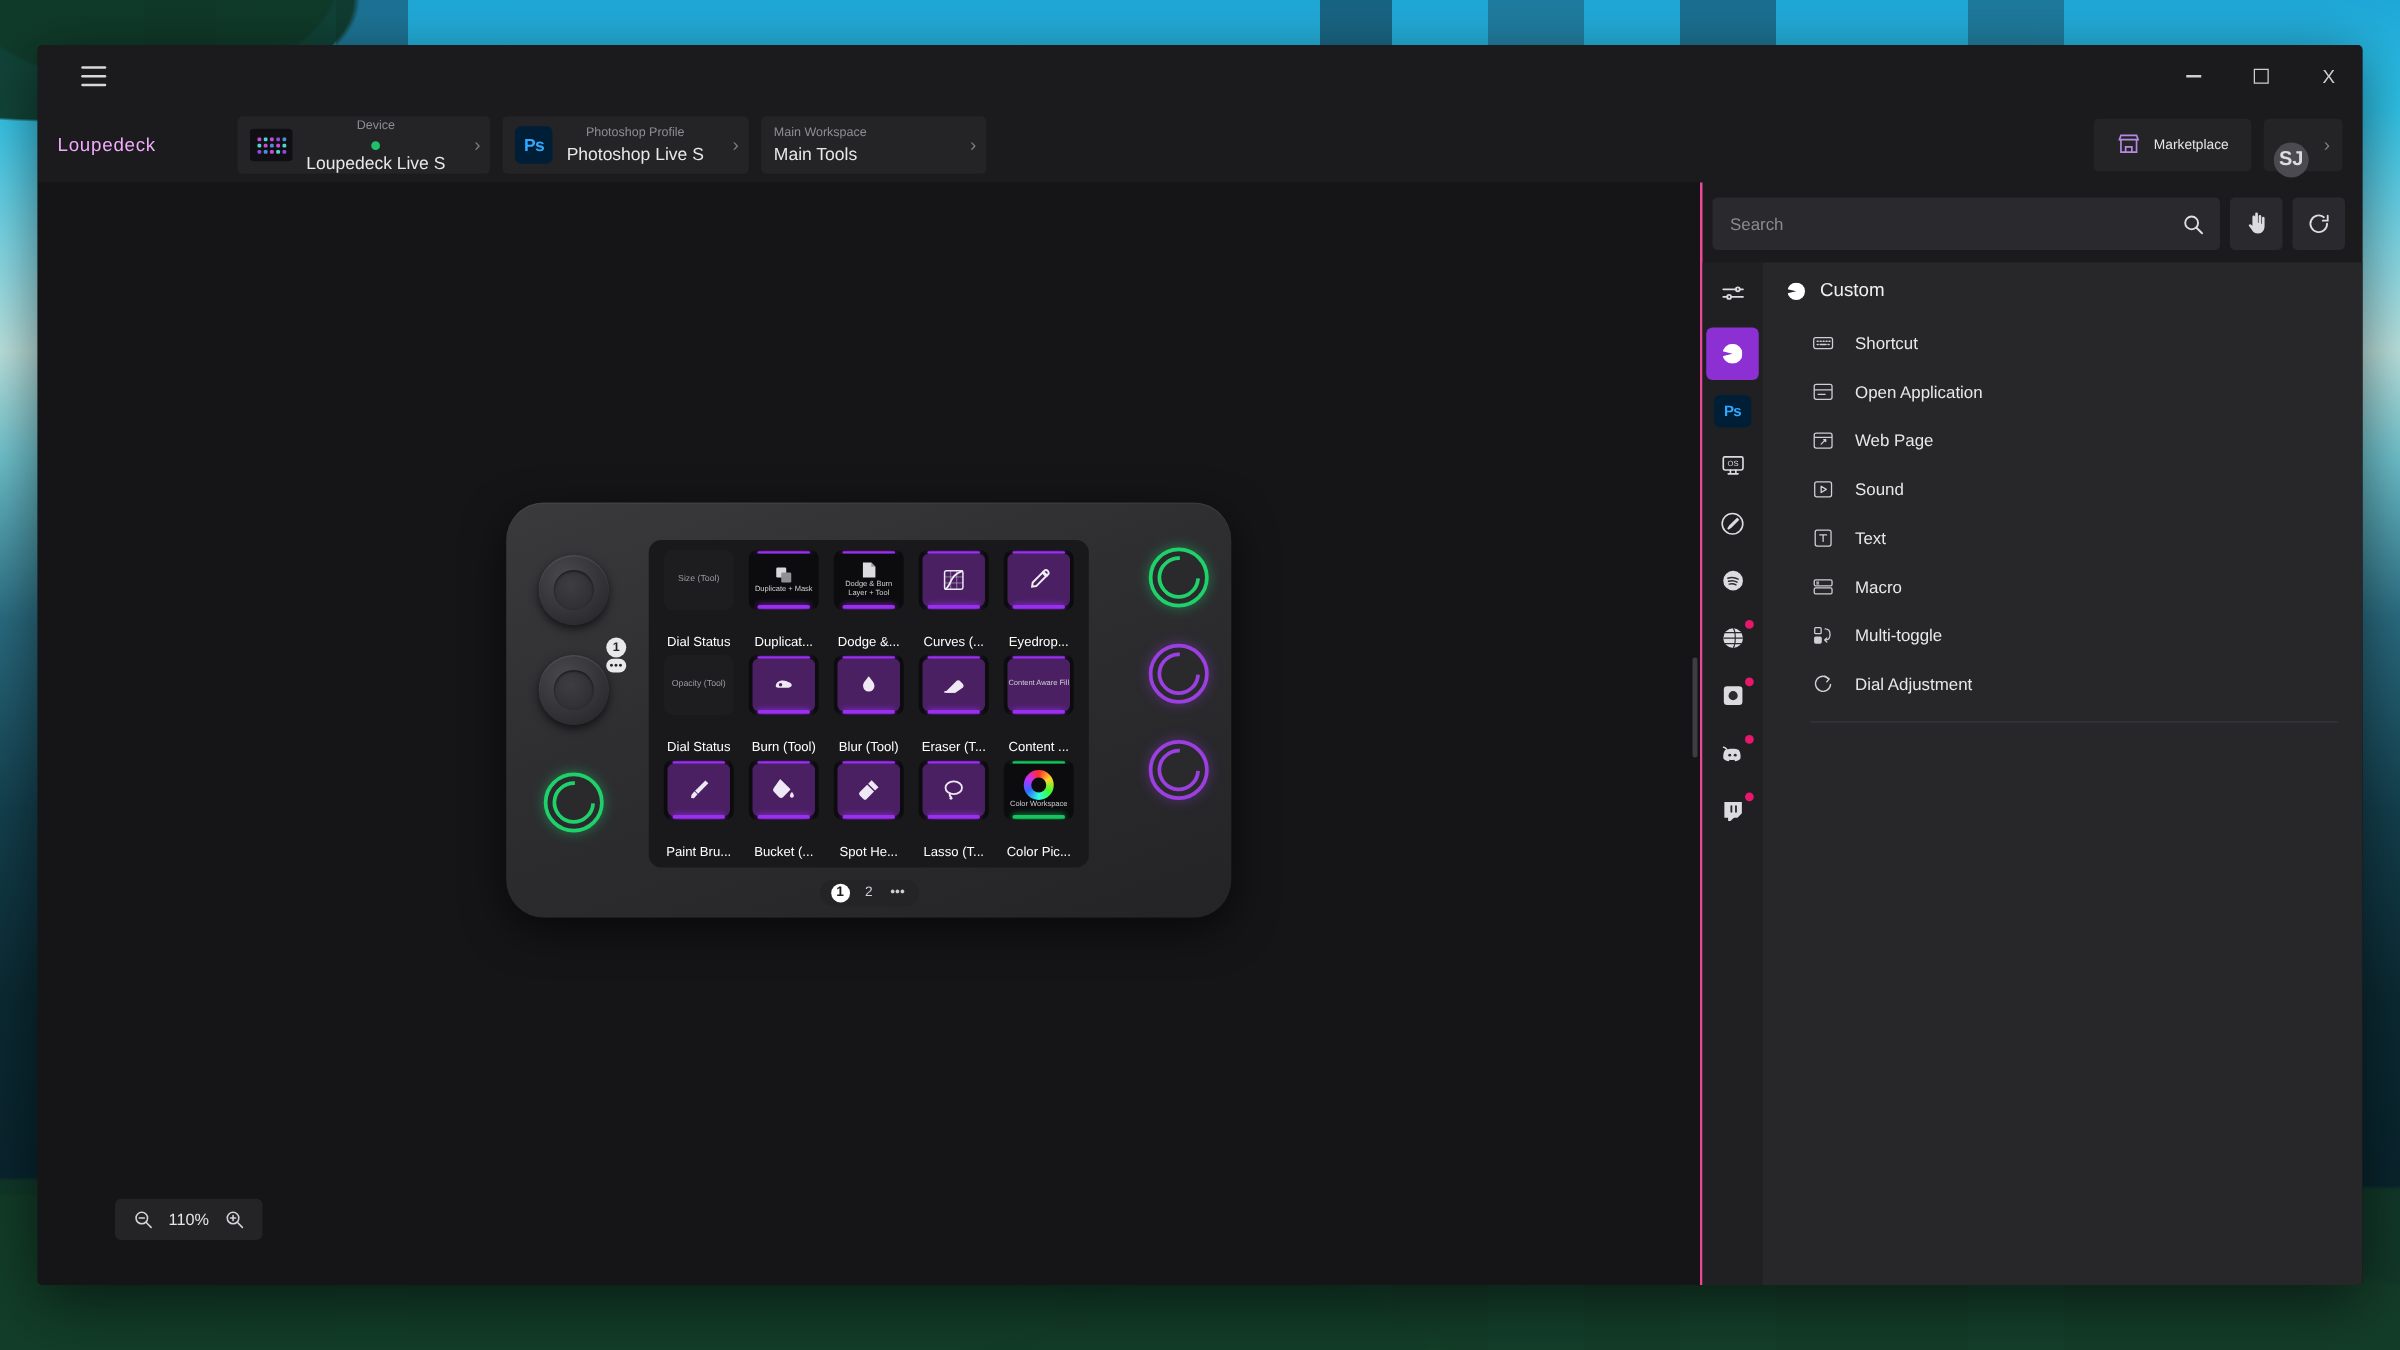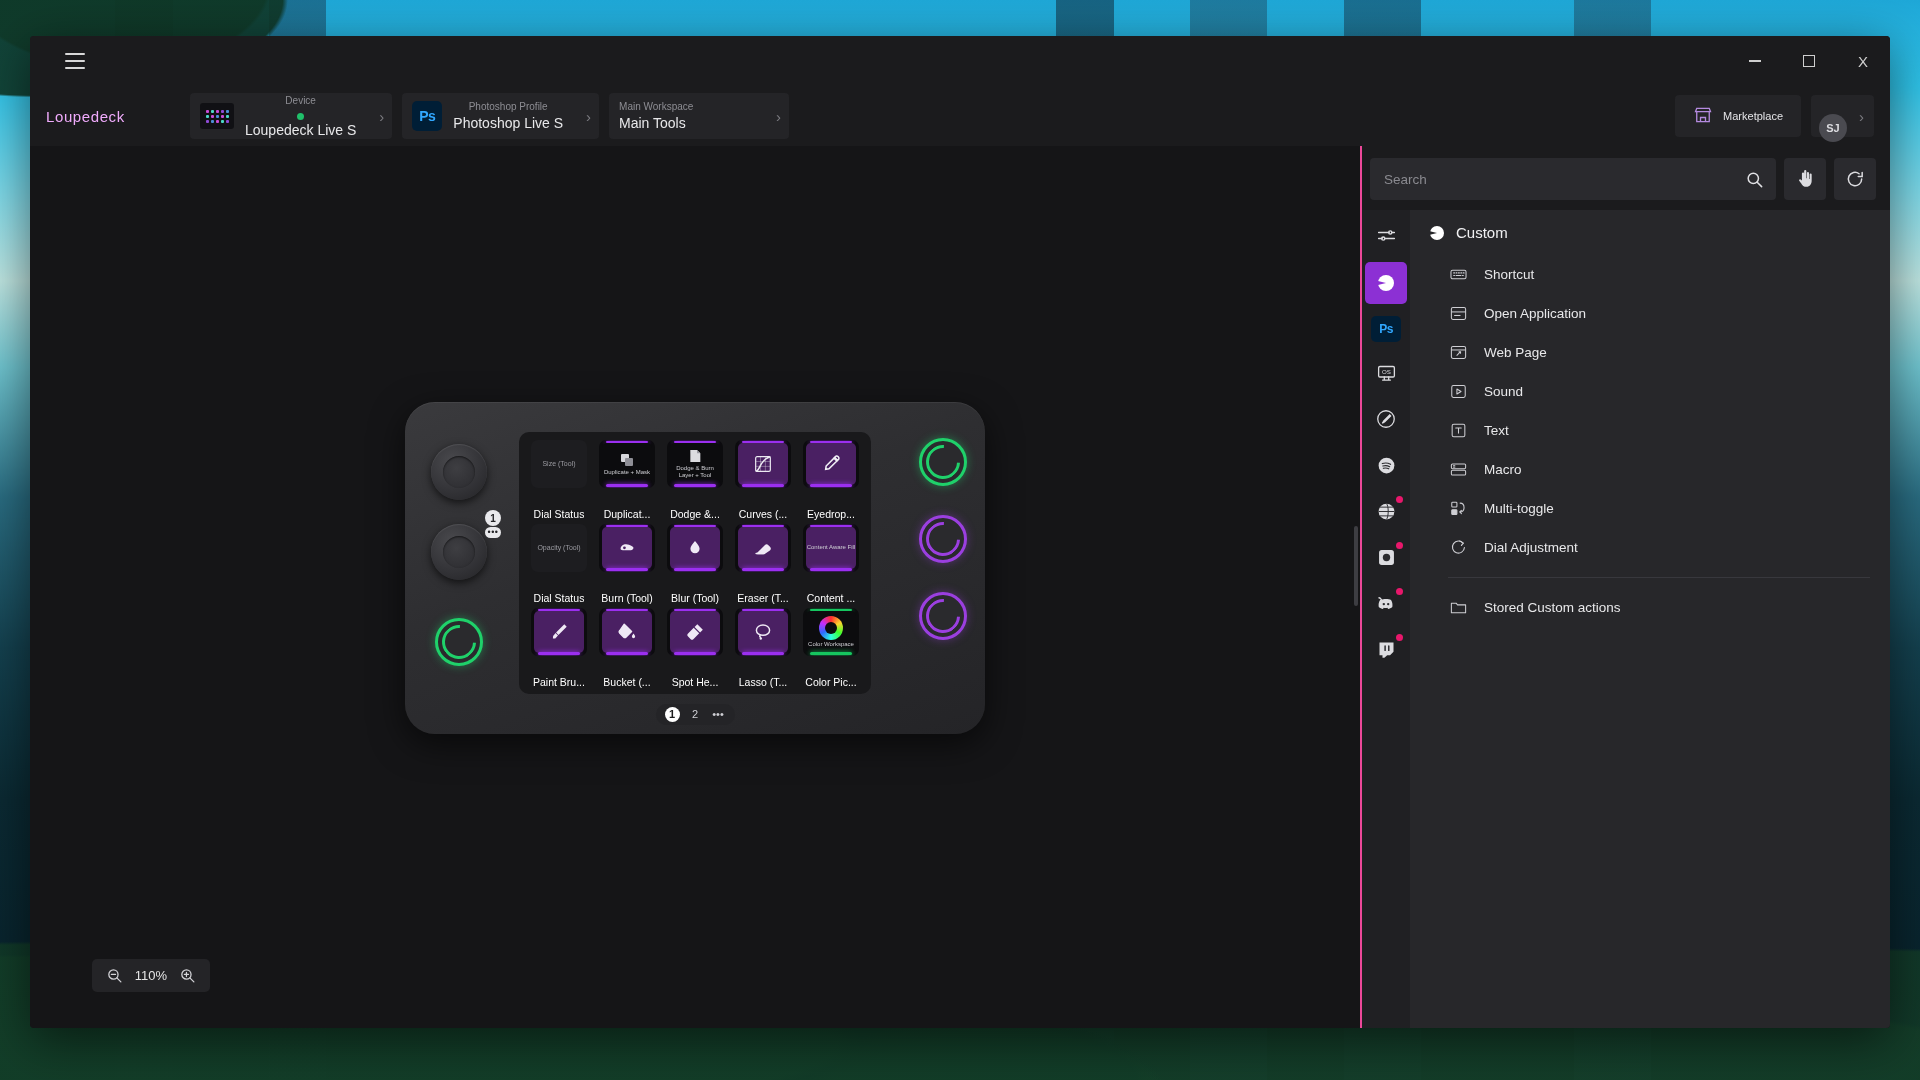"SJ" .avatar { font-size: 11px -> 16px }
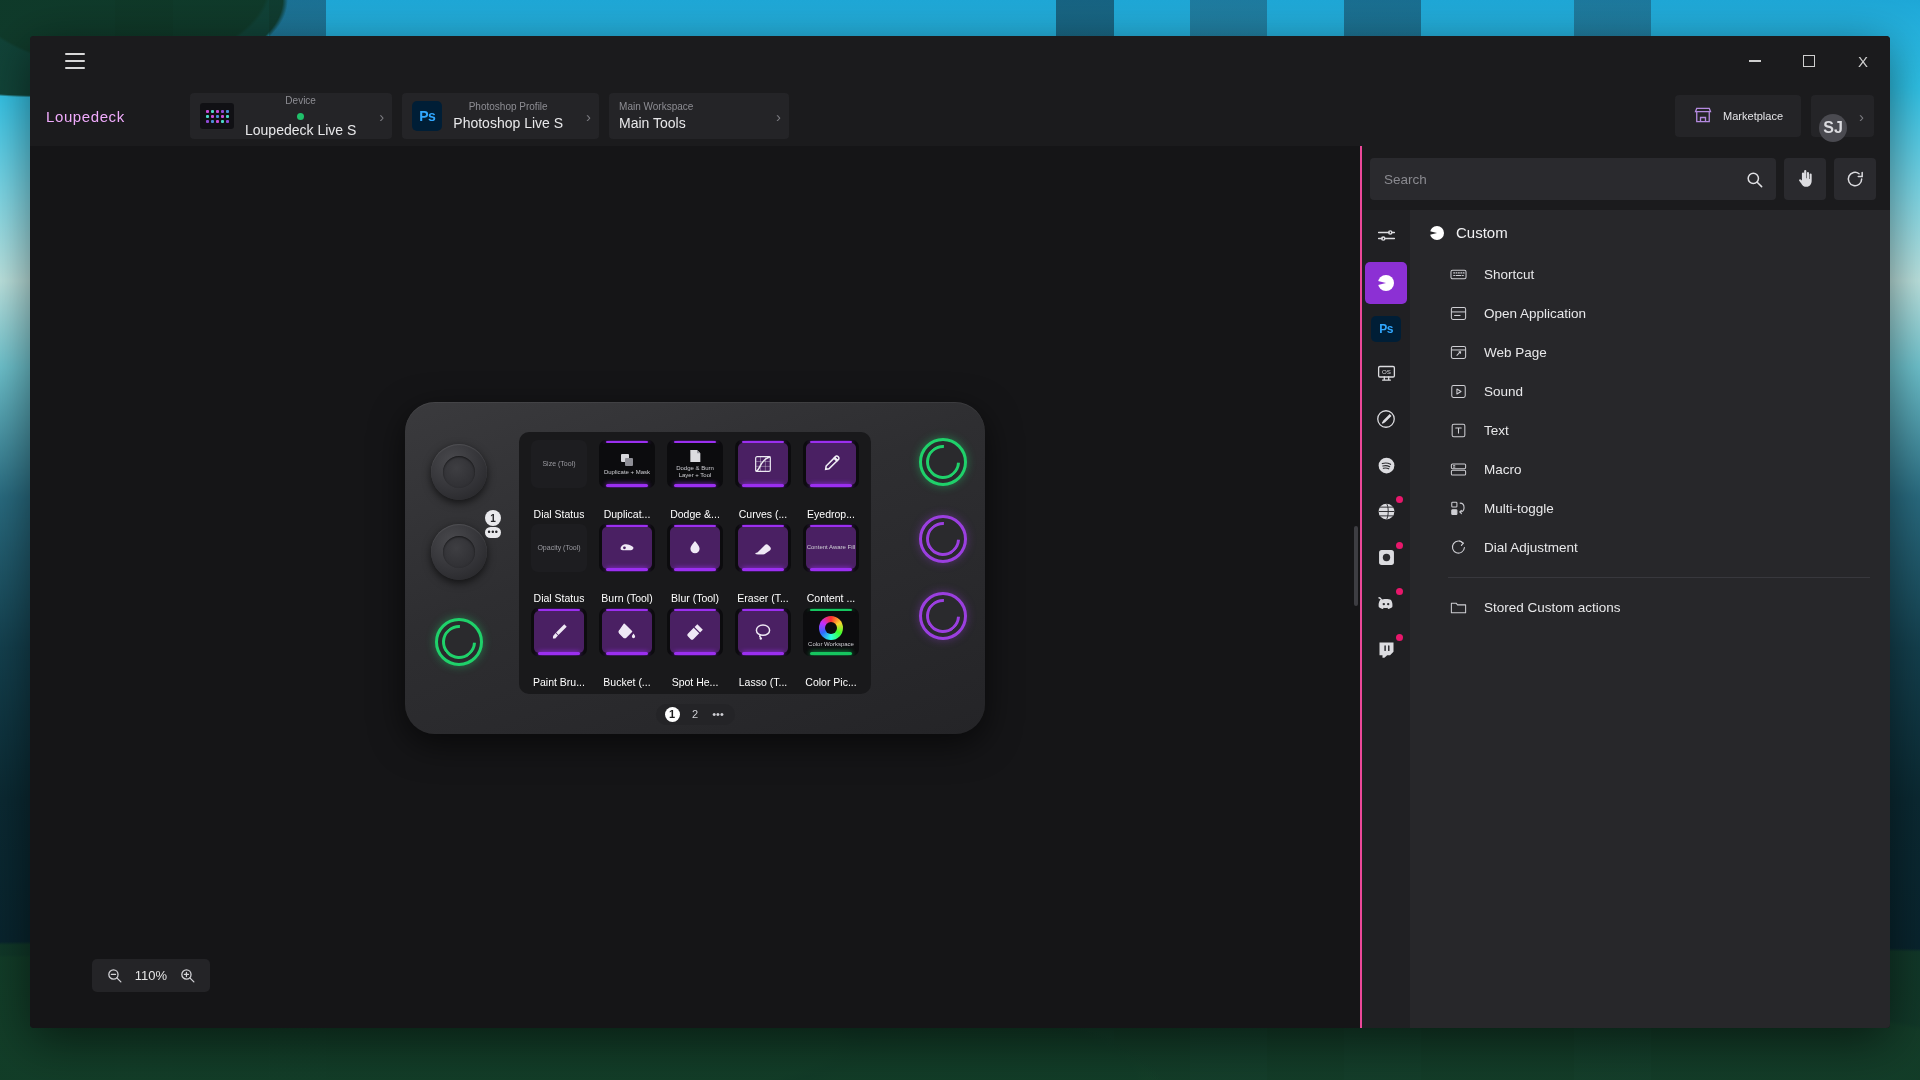"Stored Custom actions" div.action-row { html: <div> <span> <svg> <path></path> </svg> </span> <span>Stored Custom actions</span> </div> -> none }
